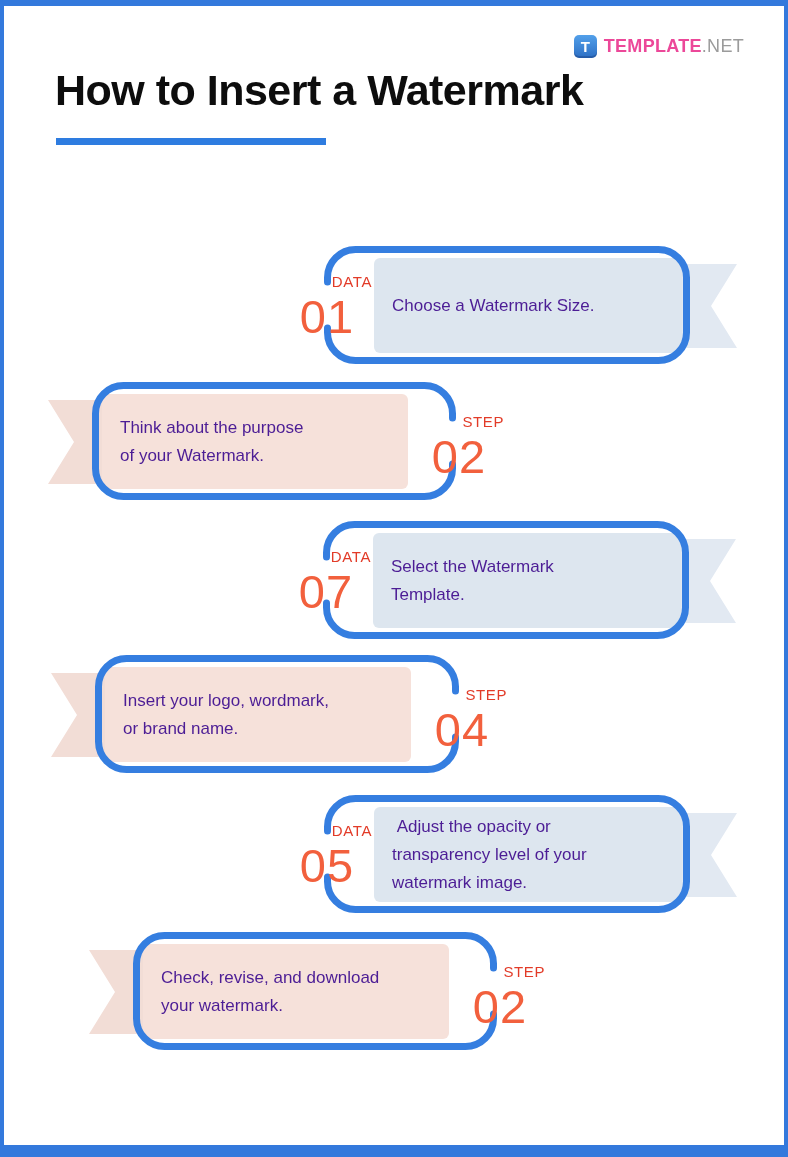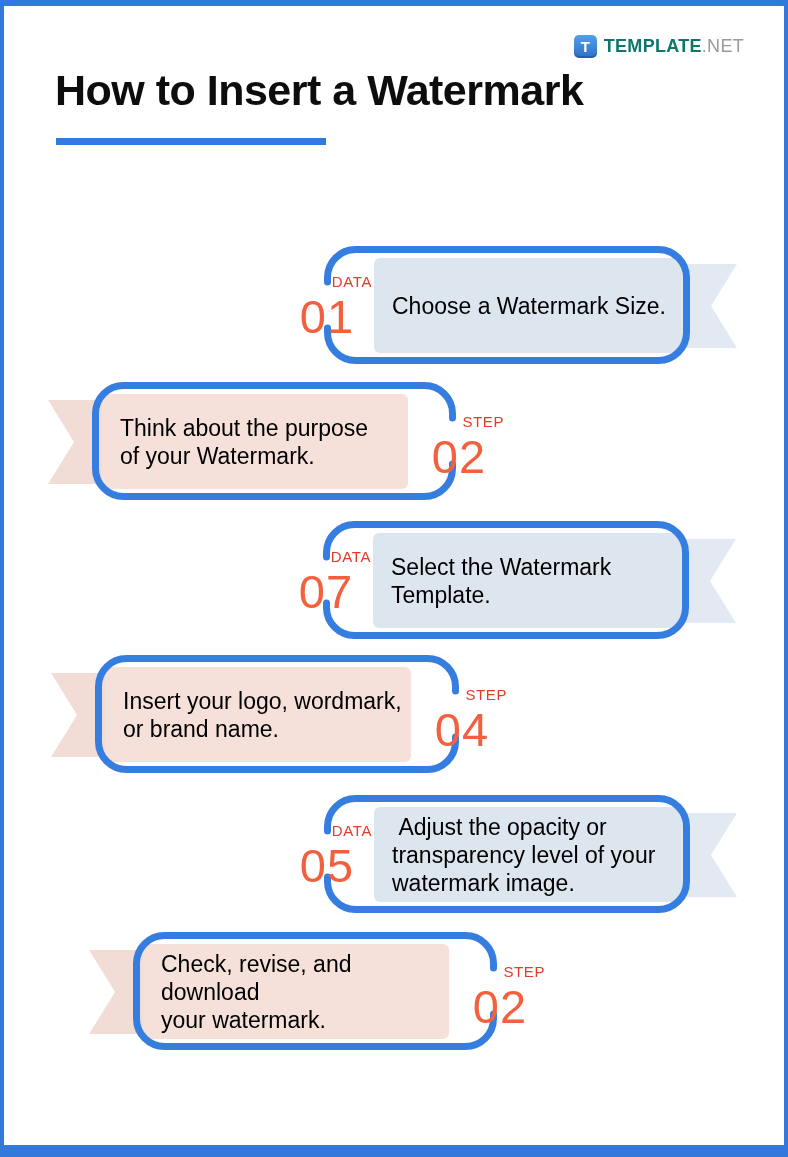"TEMPLATE" .brand-primary { color: #0f766e -> #ec4899 }
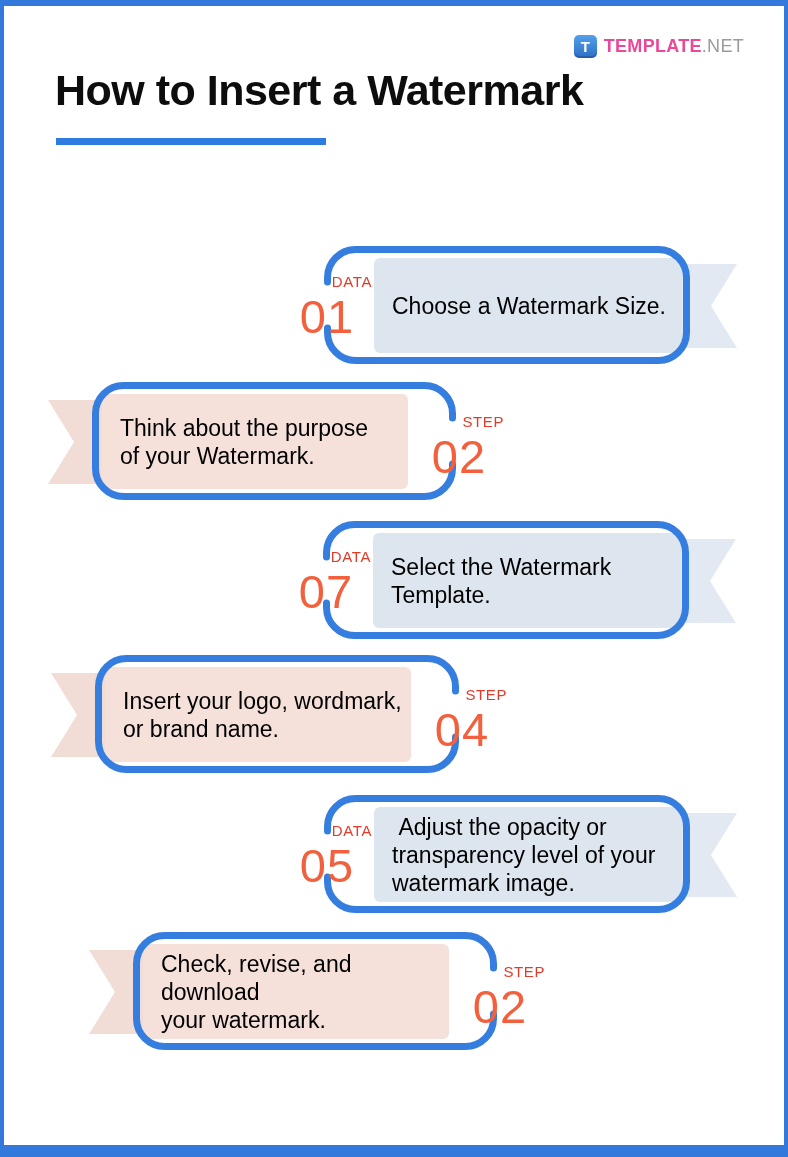"Choose a Watermark Size." .txt { color: #000000 -> #4c1d95; font-size: 23px -> 17px }
